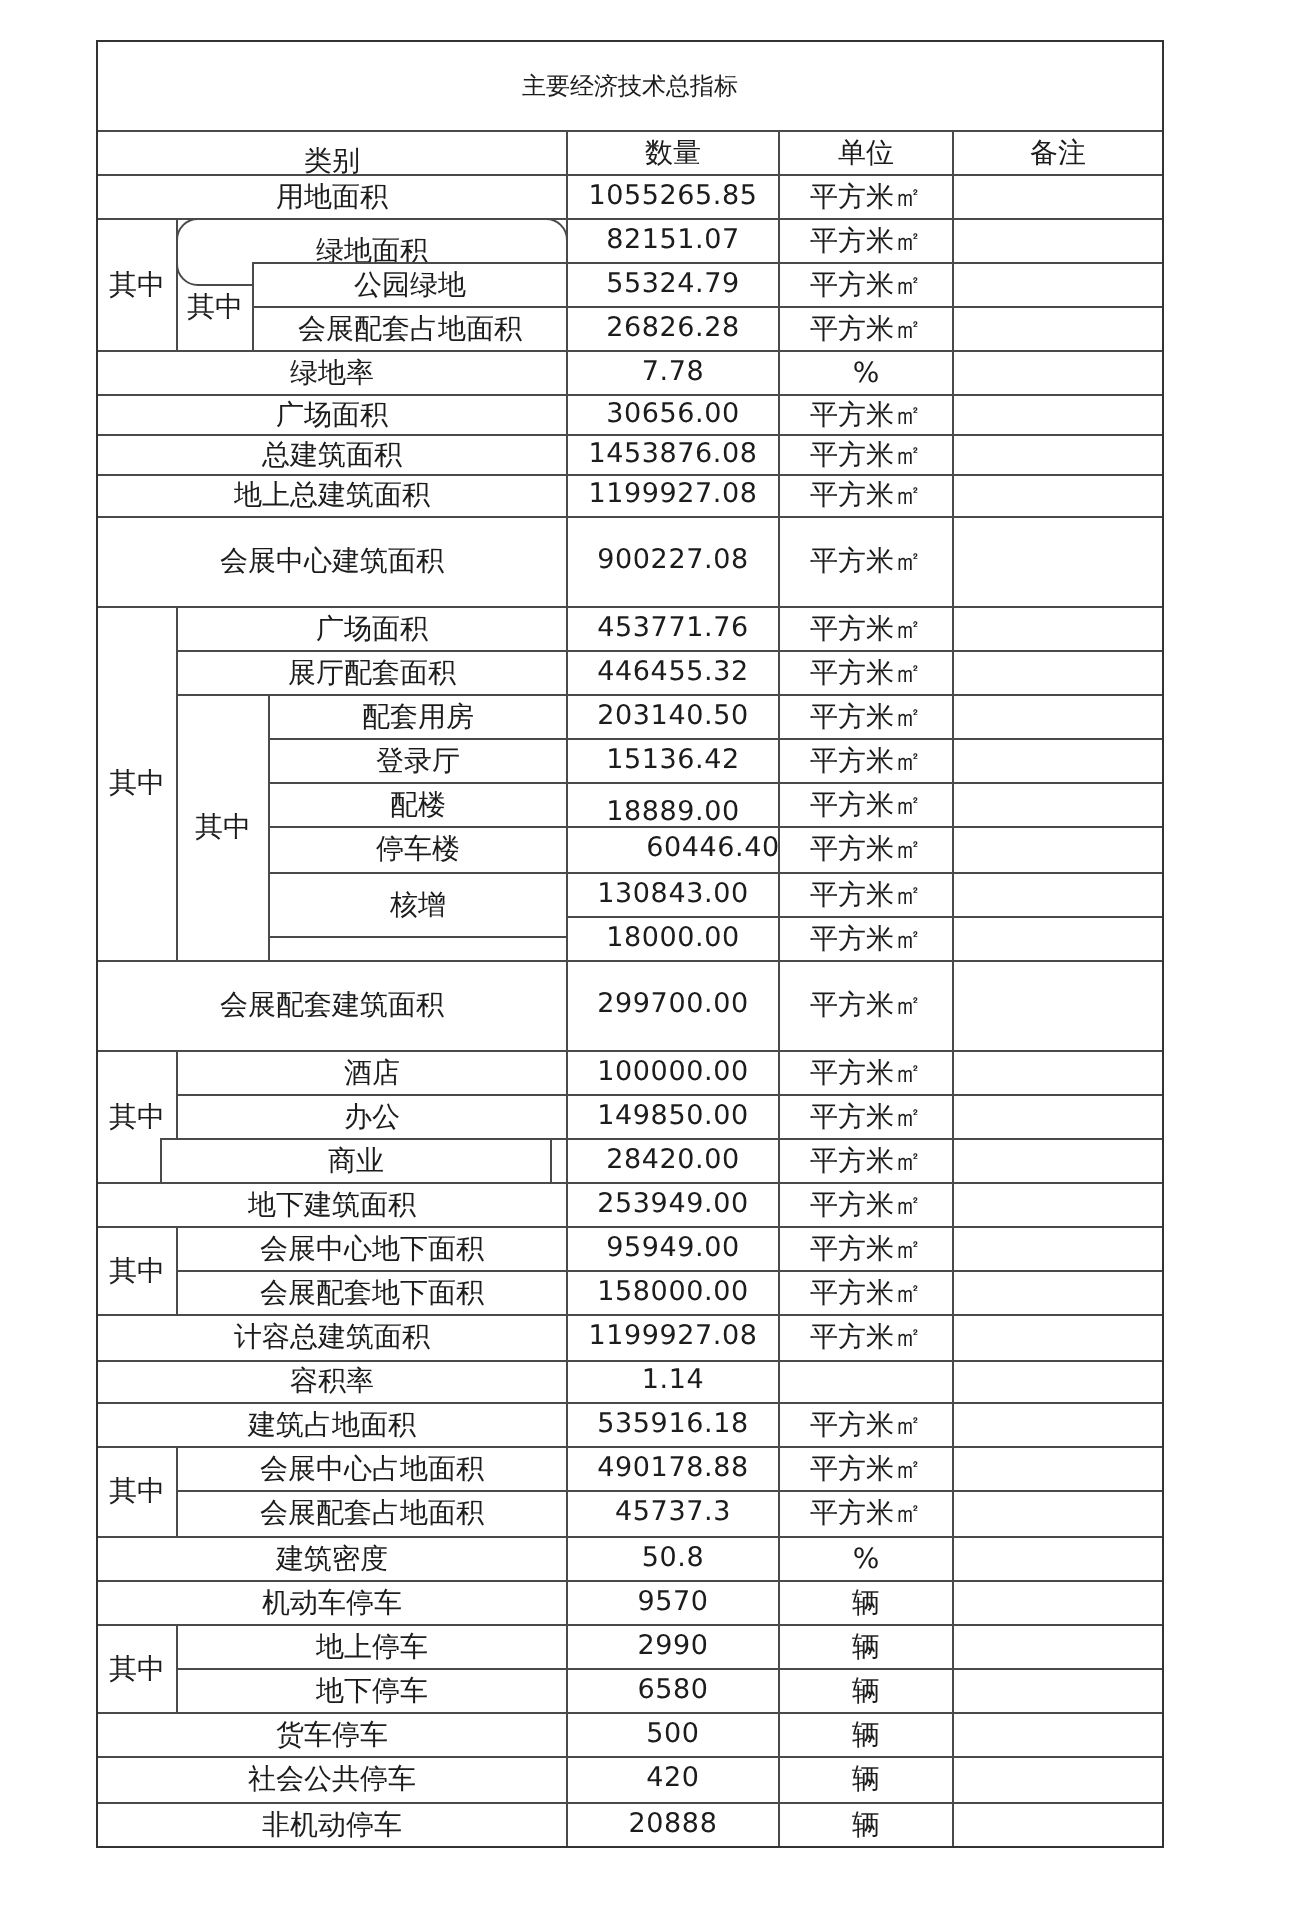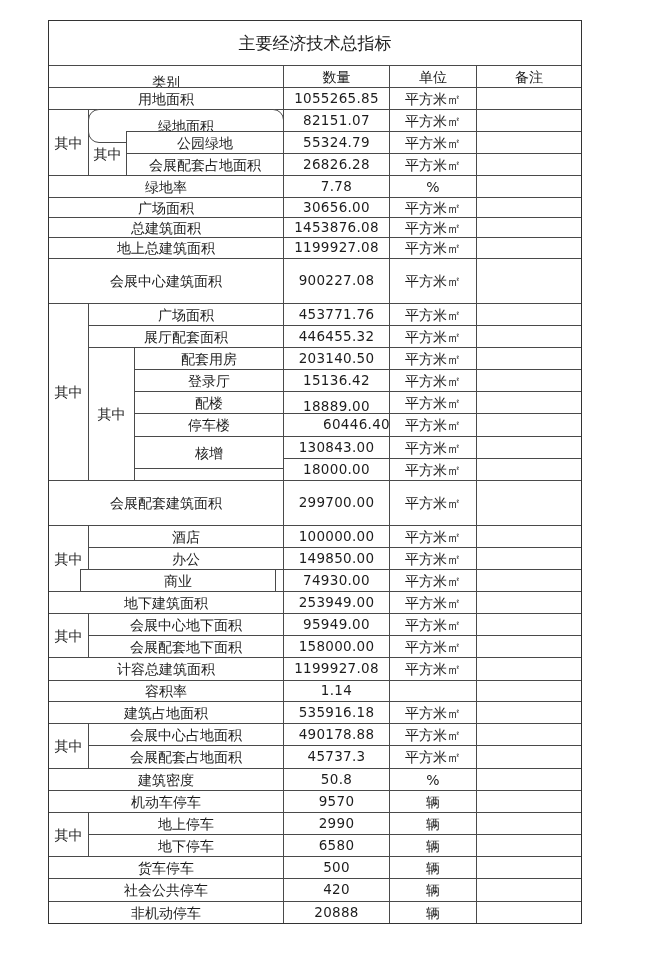"主要经济技术总指标" .cell.title { font-size: 17px -> 12px }
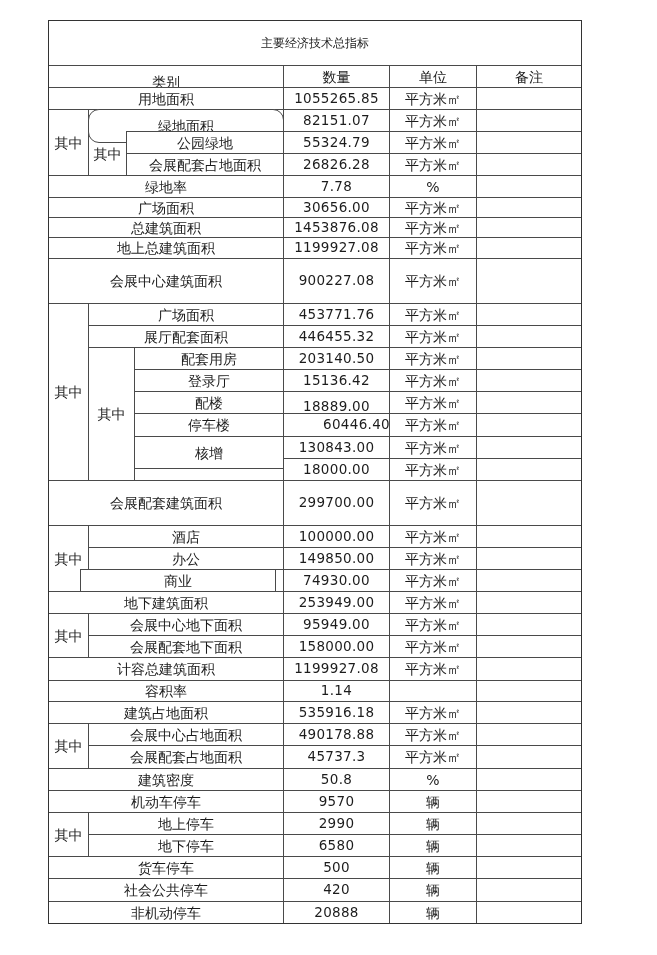"类别" div.cell { font-family: none -> Liberation Serif, serif }
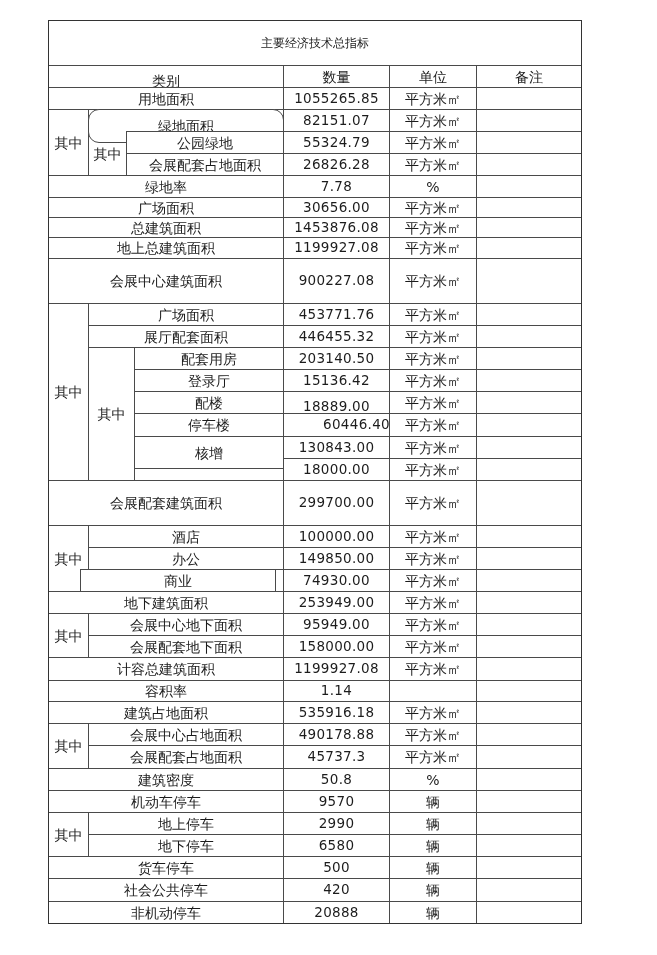"74930.00" div.cell { text: 74930.00 -> 28420.00 }
